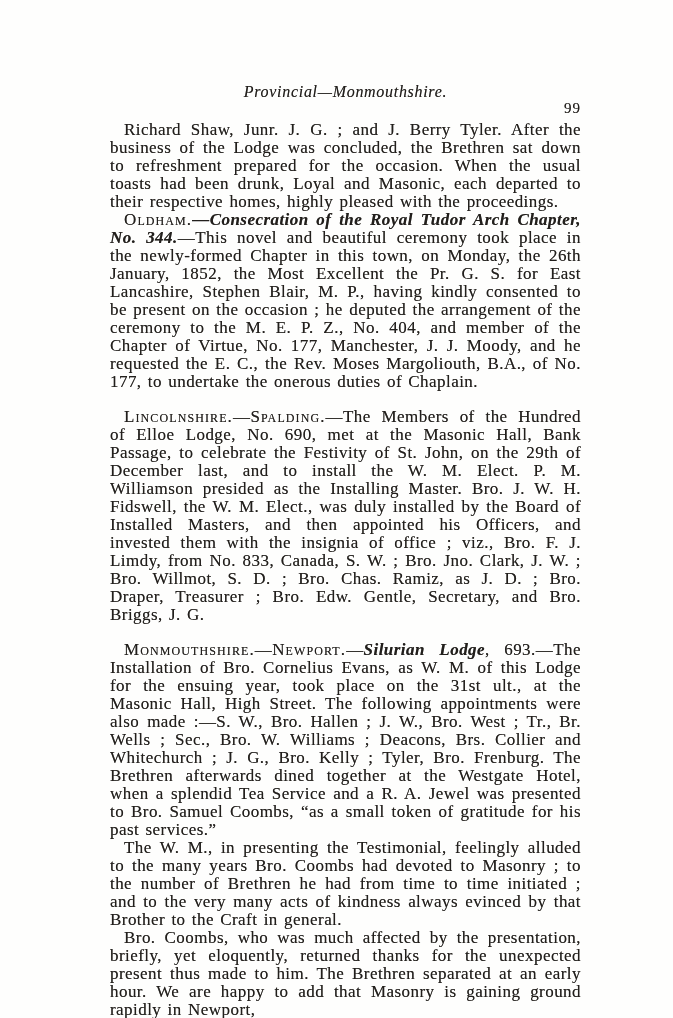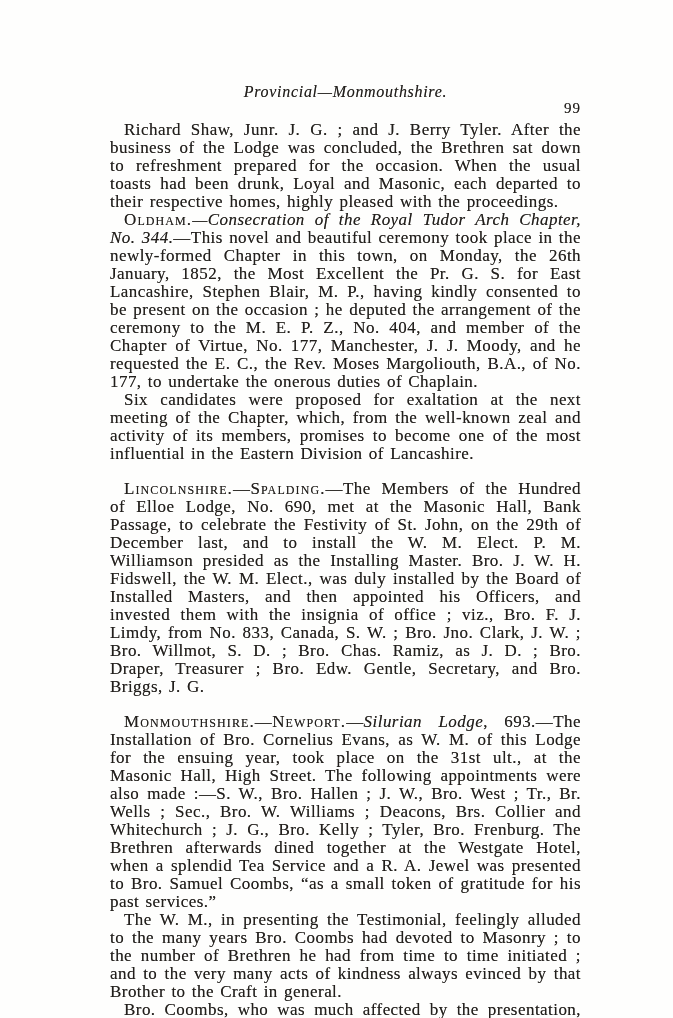"—Consecration of the Royal Tudor" .i { font-weight: none -> bold }
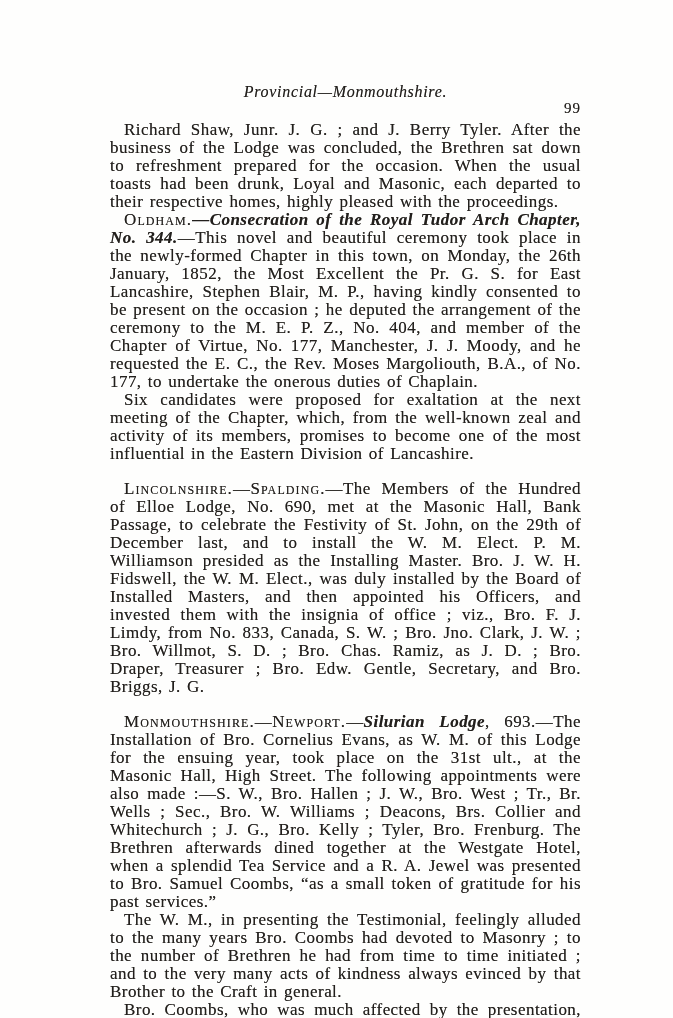"Six candidates were proposed for" p.para { html: <p><span>Six candidates were proposed for exaltation at the next meeting of the Chapter, which, from the well-known zeal and activity of its members, promises to become one of the most influential in the Eastern Division of Lancashire.</span></p> -> none }
